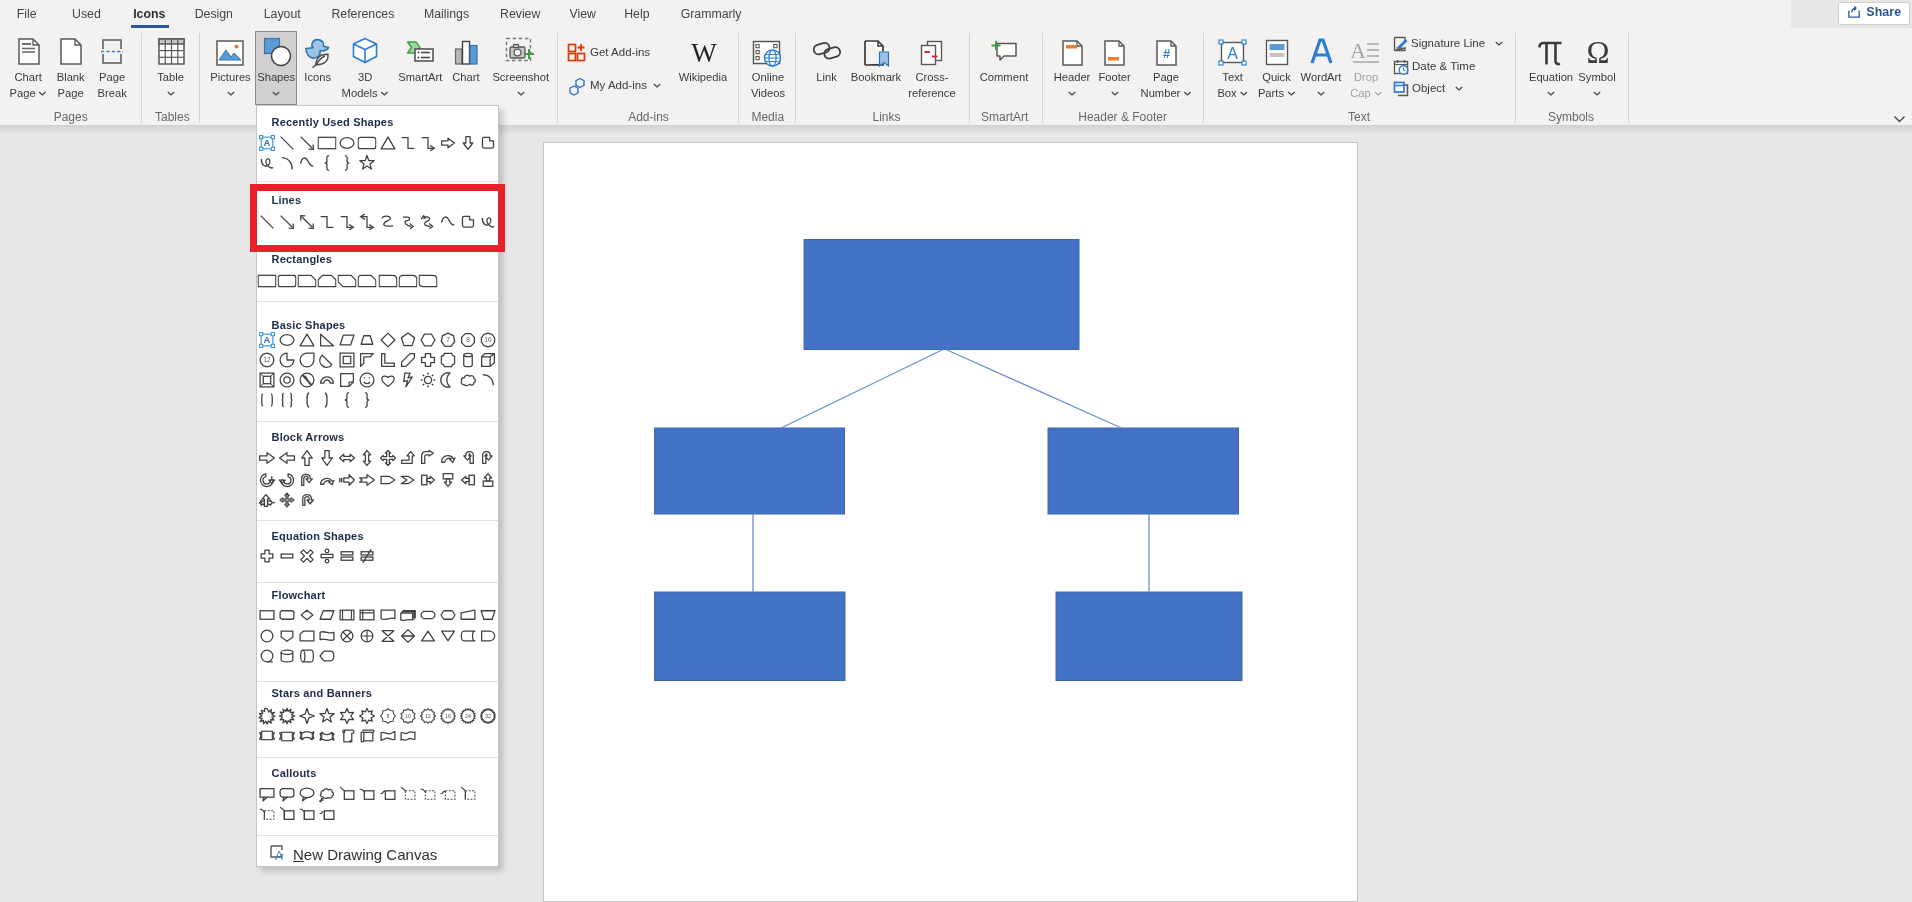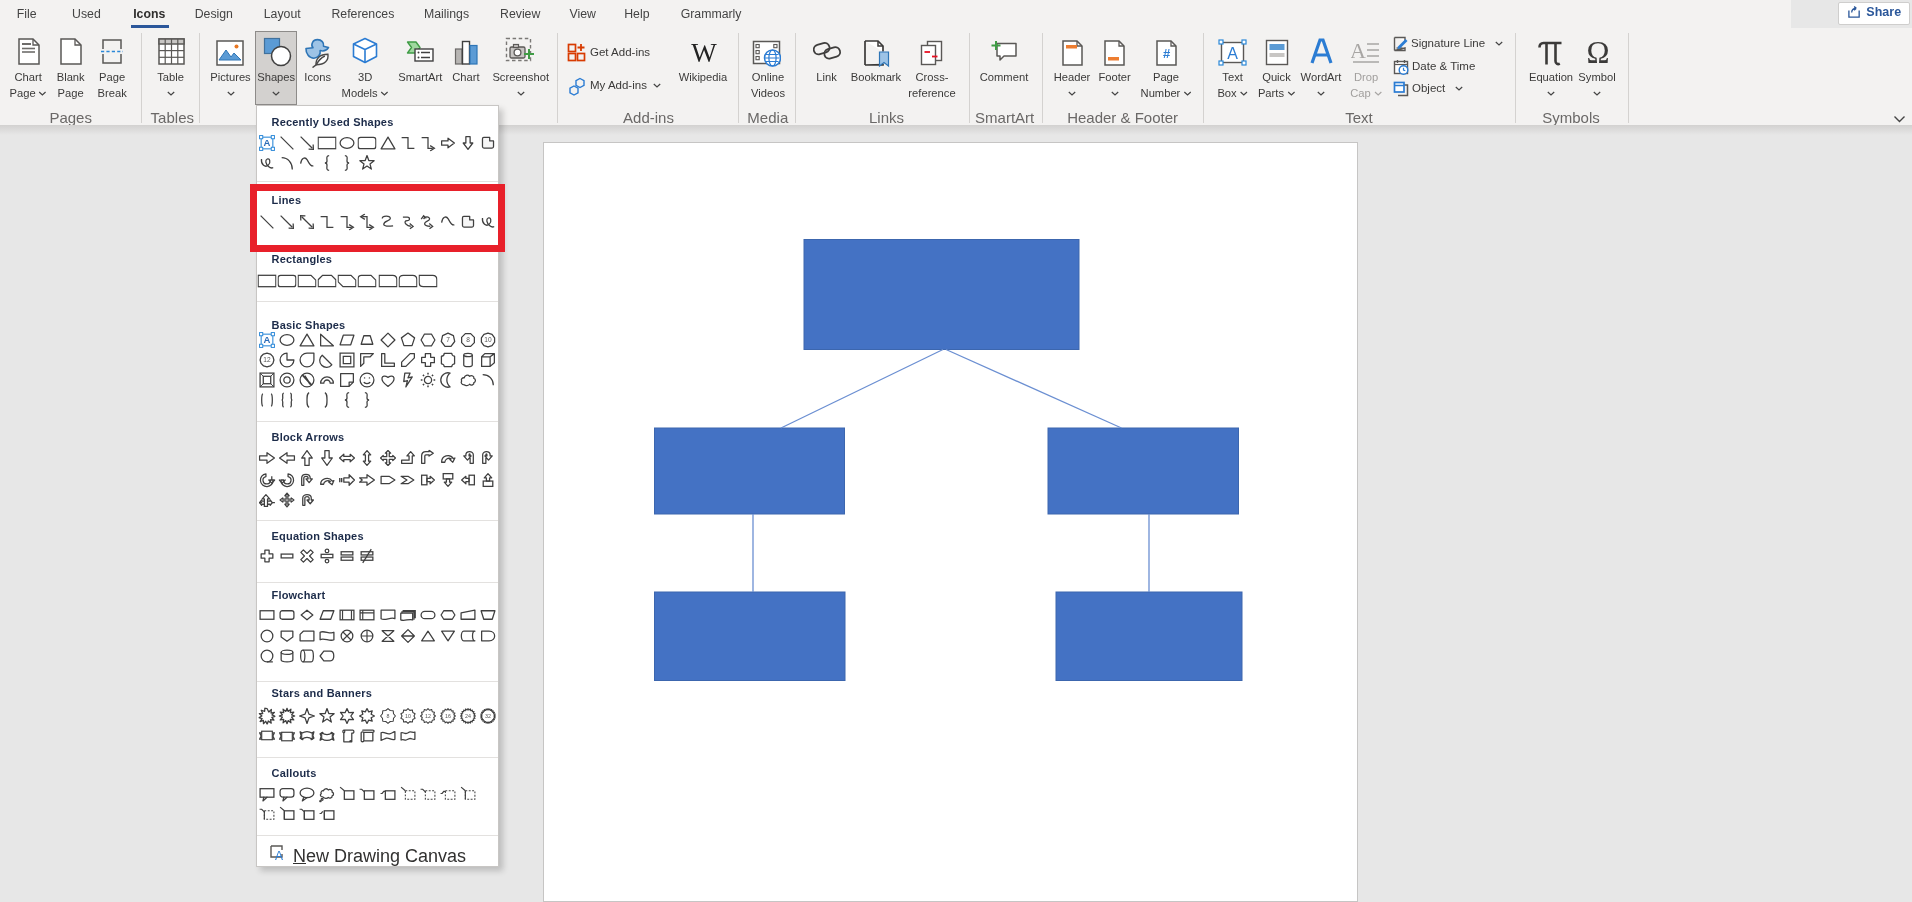"Pages" .glabel { font-size: 15px -> 12px }
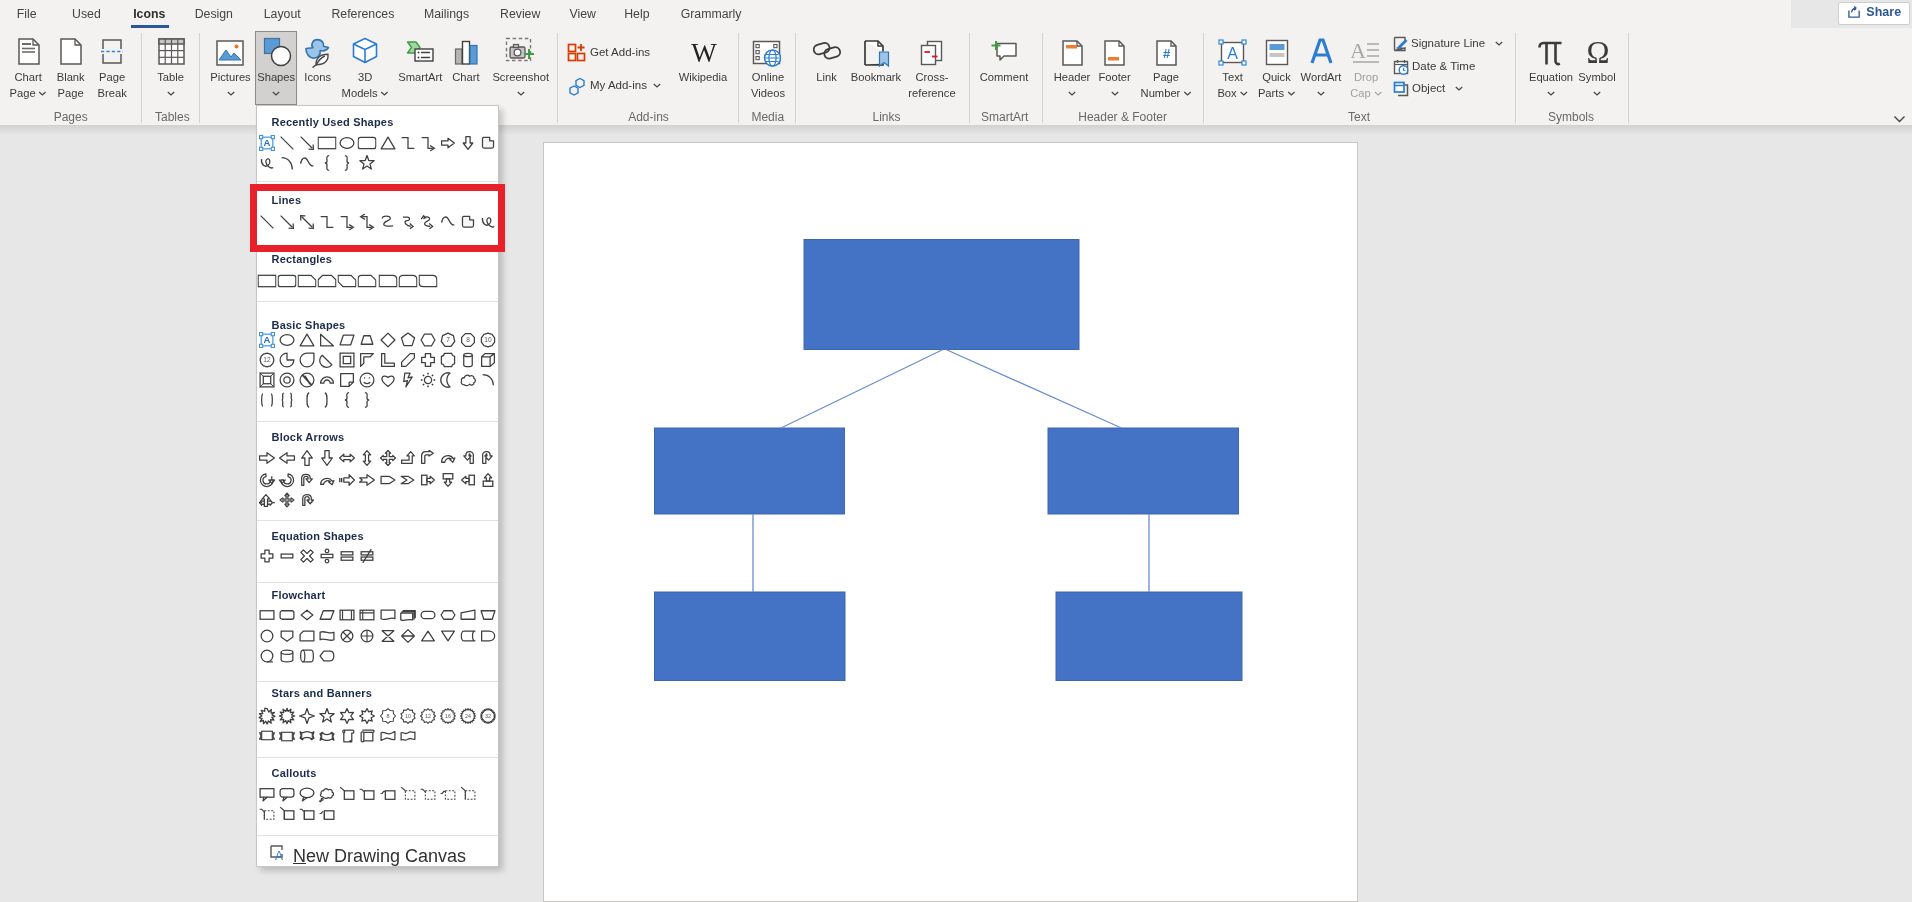"New Drawing Canvas" div.abs { font-size: 18px -> 15px }
